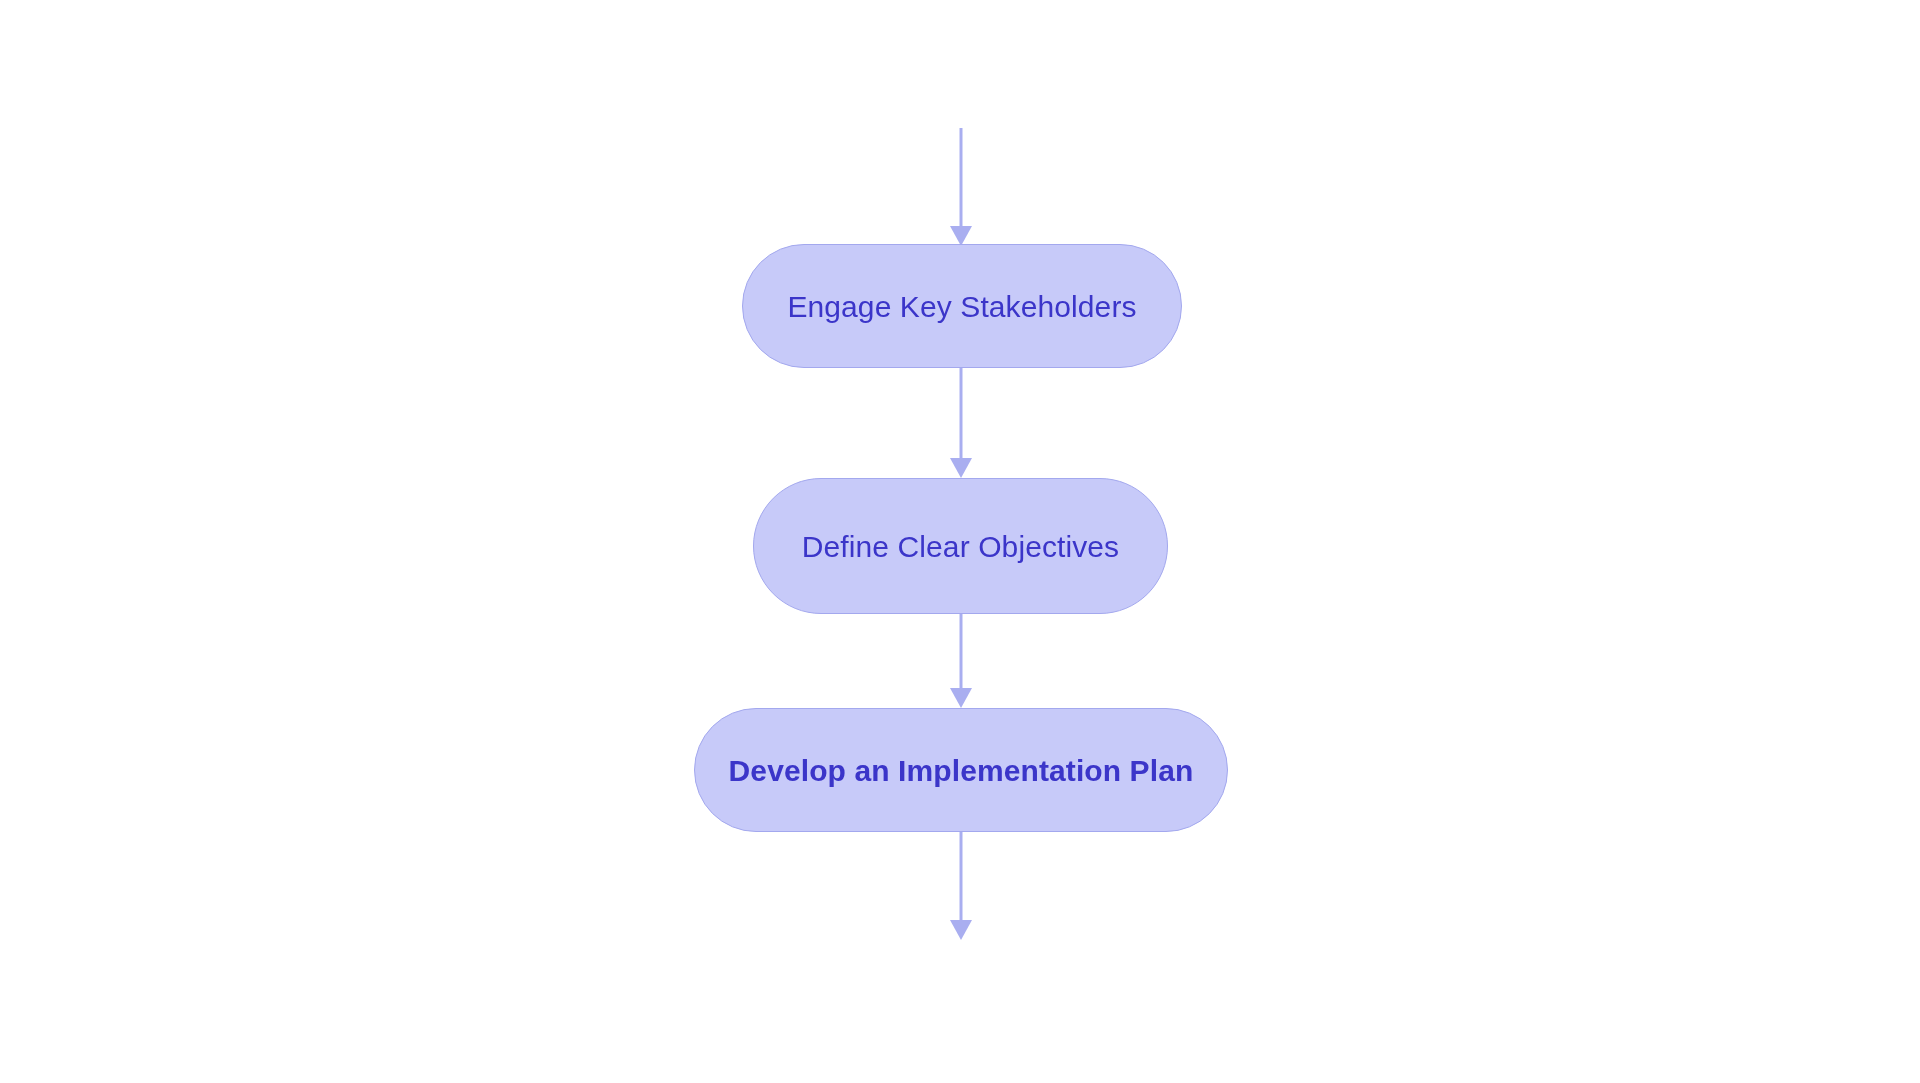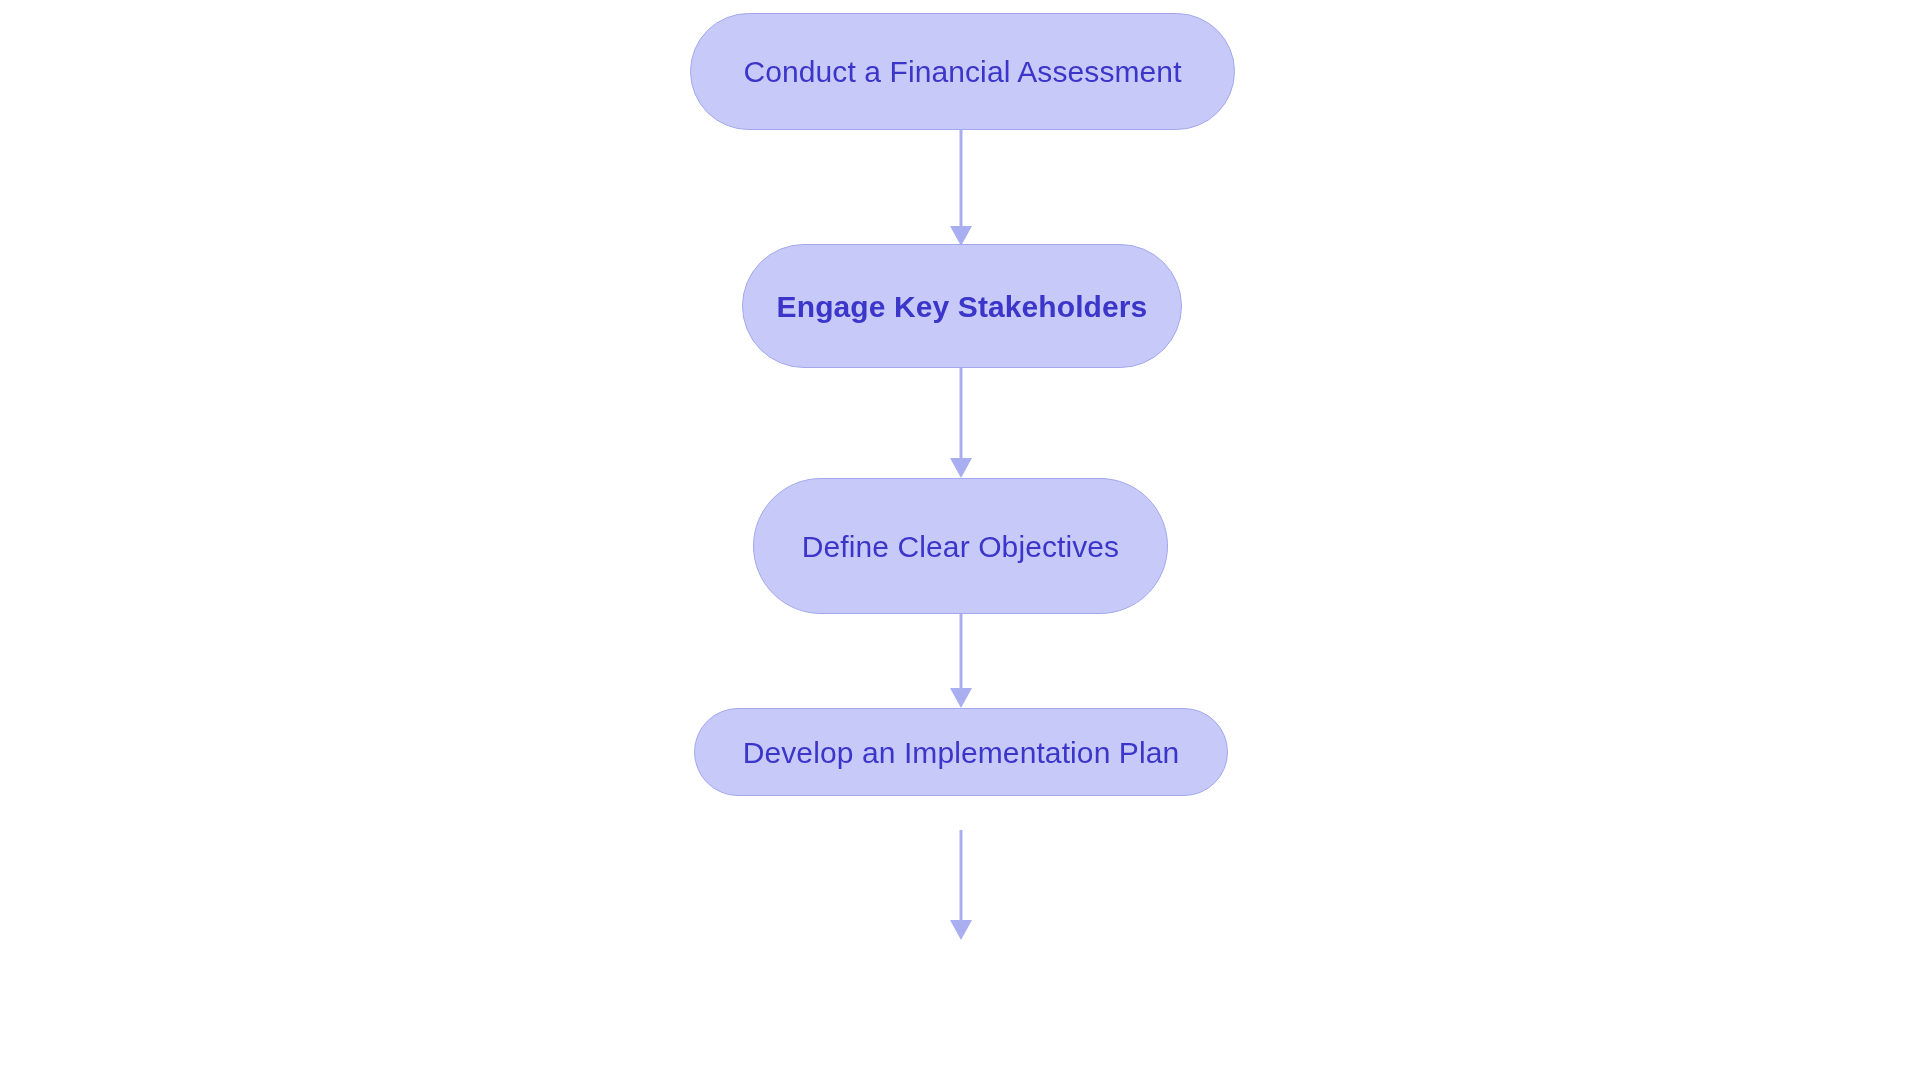"Conduct a Financial Assessment" div.flow-node { html: <div> <span>Conduct a Financial Assessment</span> </div> -> none }
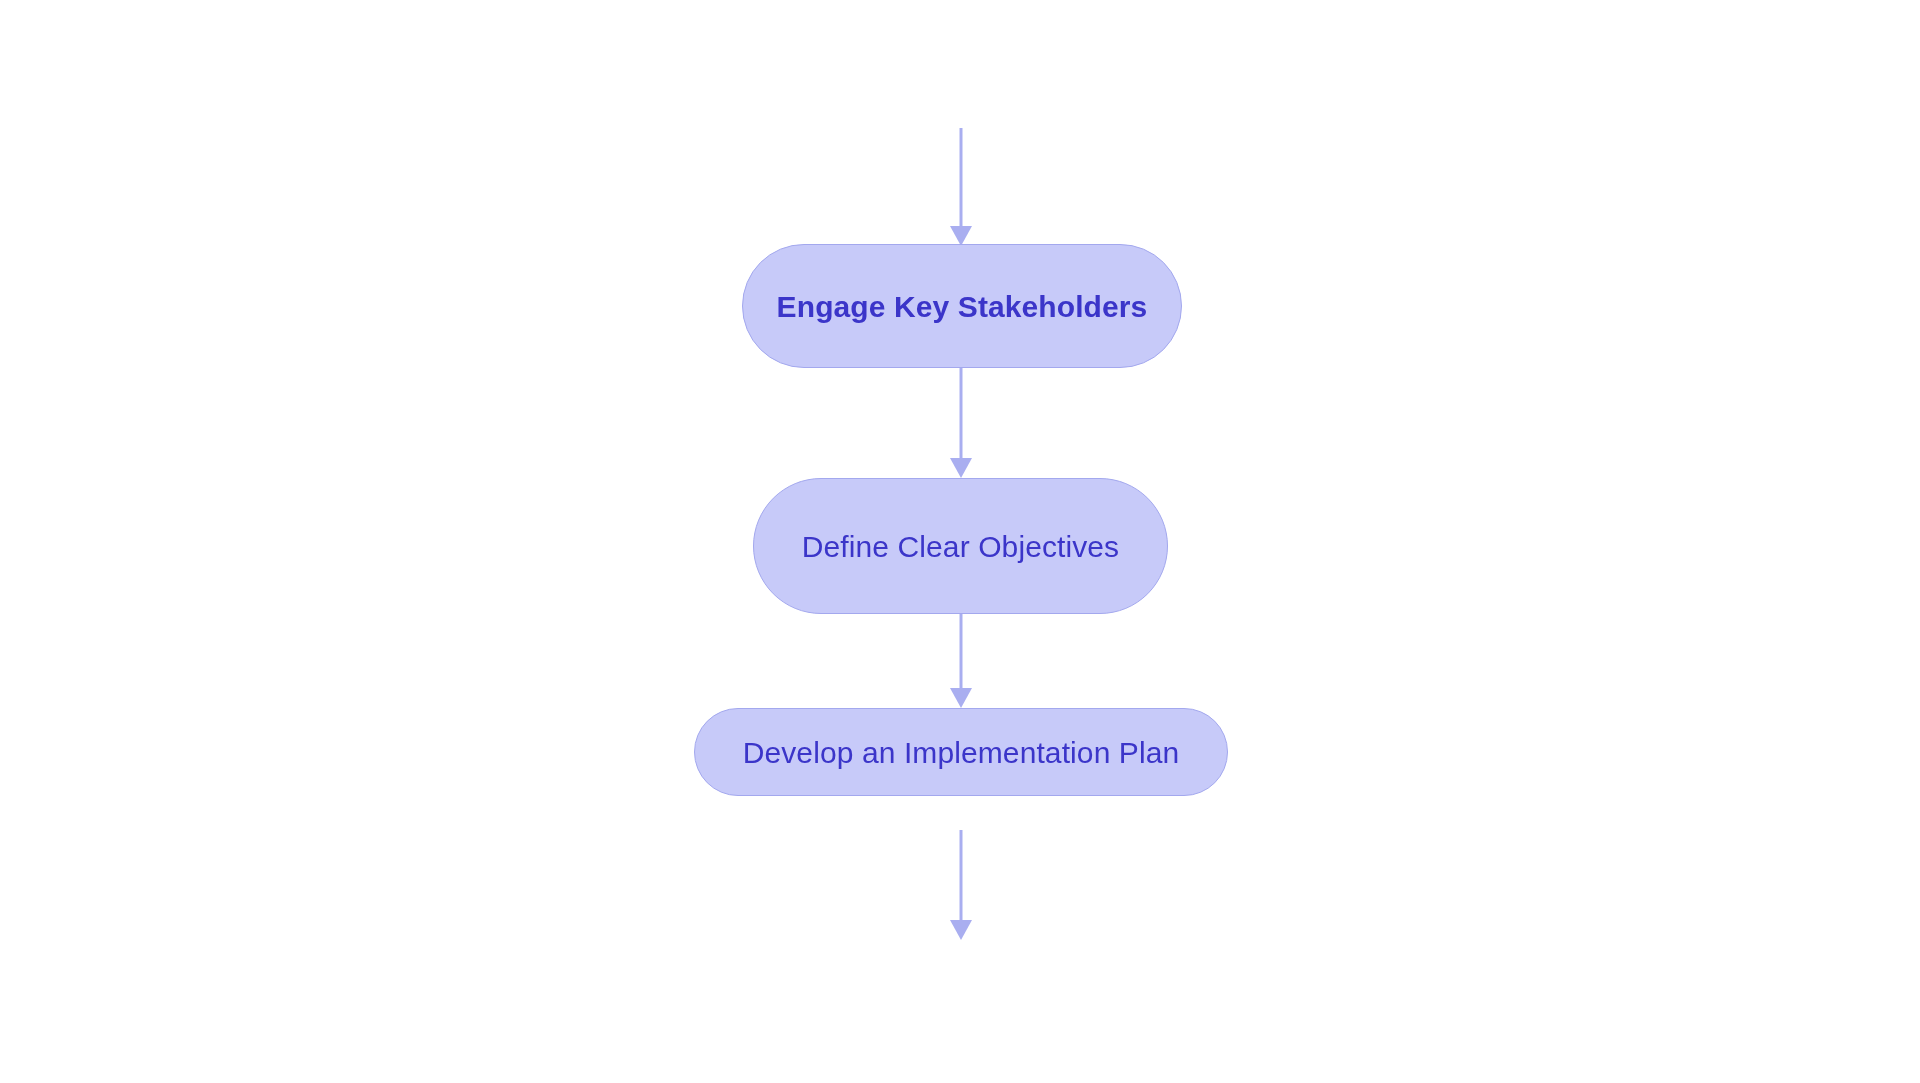"Engage Key Stakeholders" div.flow-node { font-weight: bold -> none }
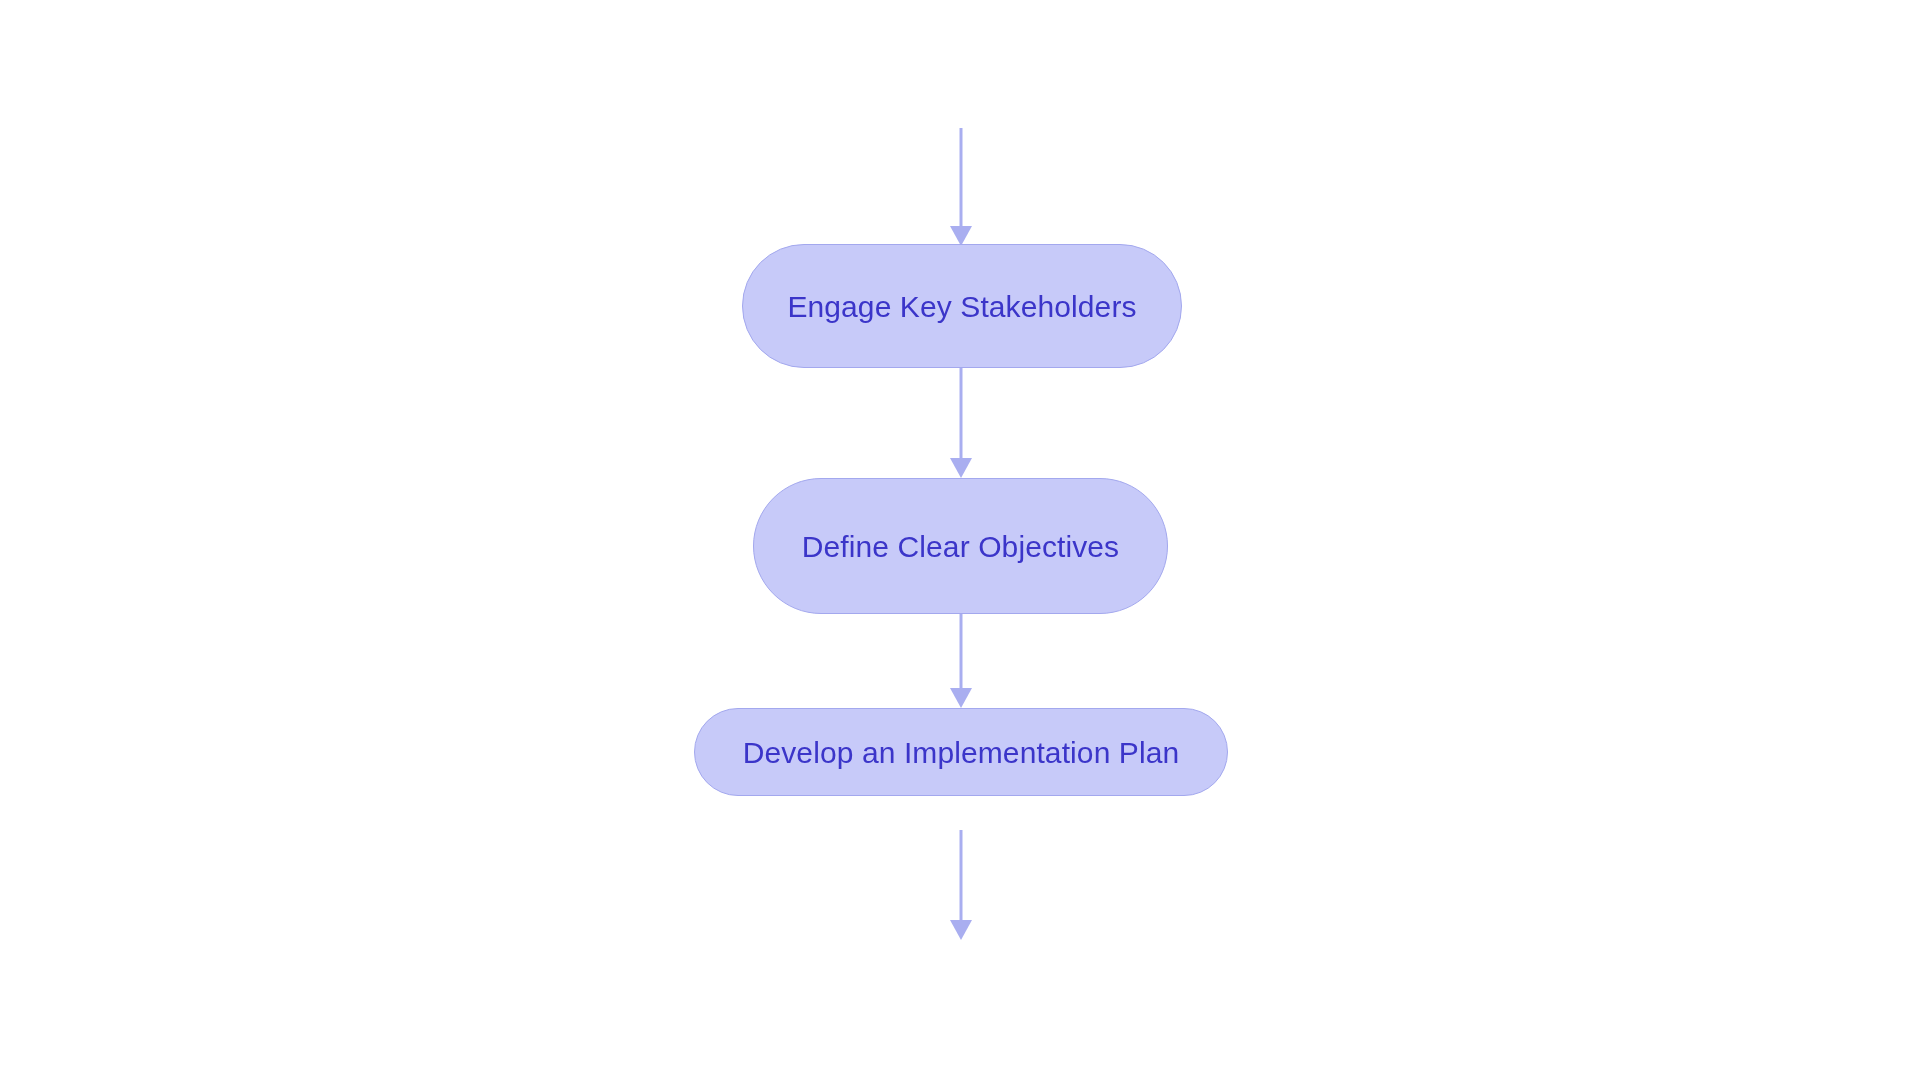"Develop an Implementation Plan" div.flow-node { font-weight: none -> bold; height: 88px -> 124px }
